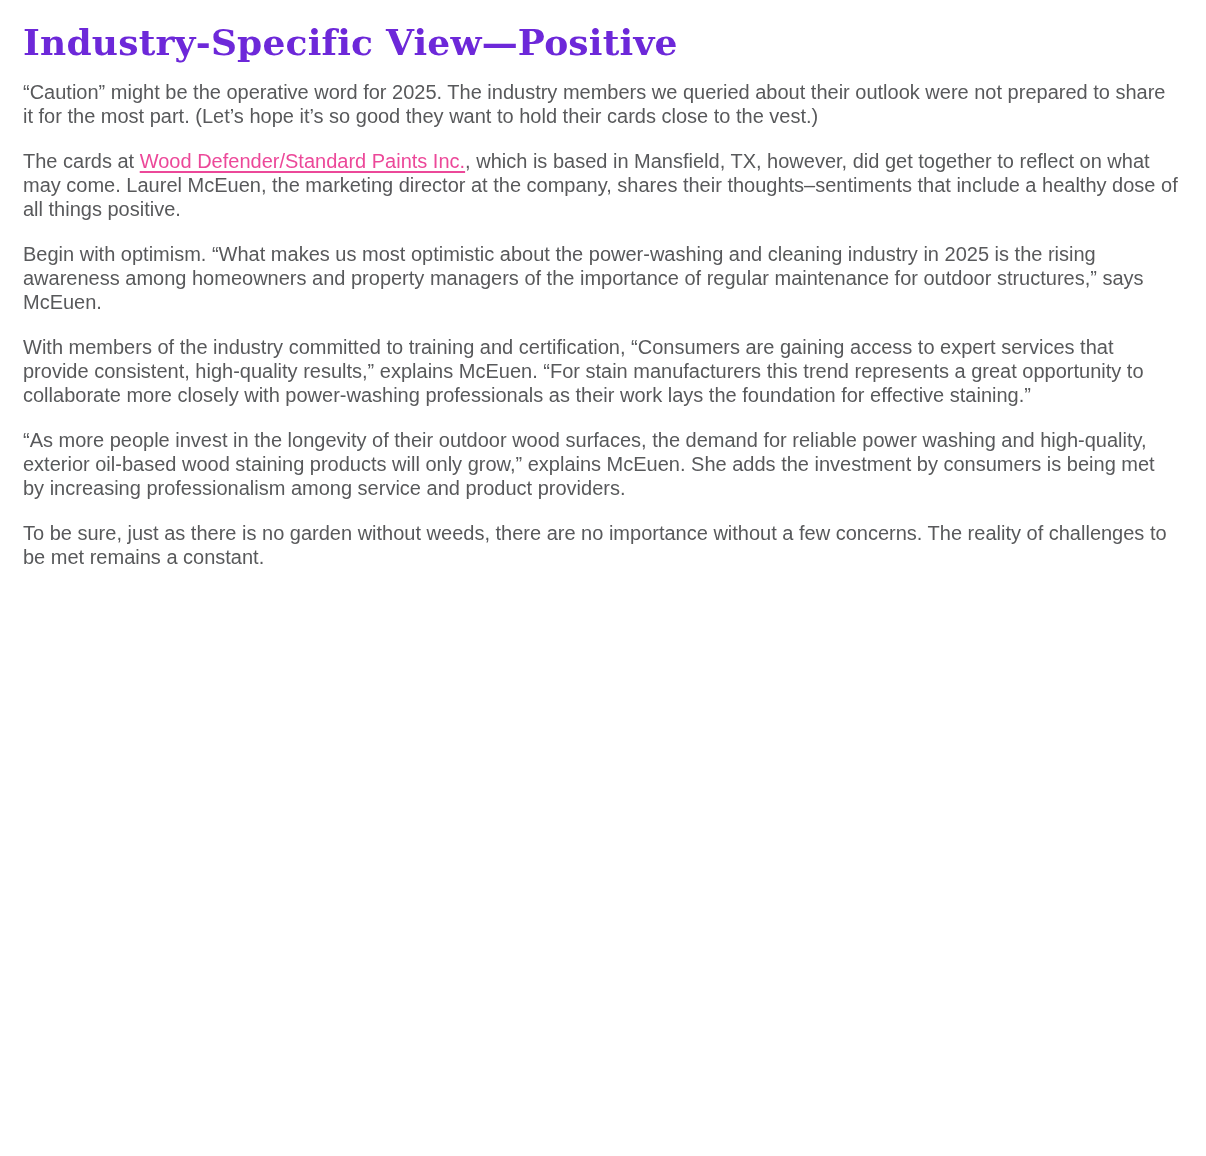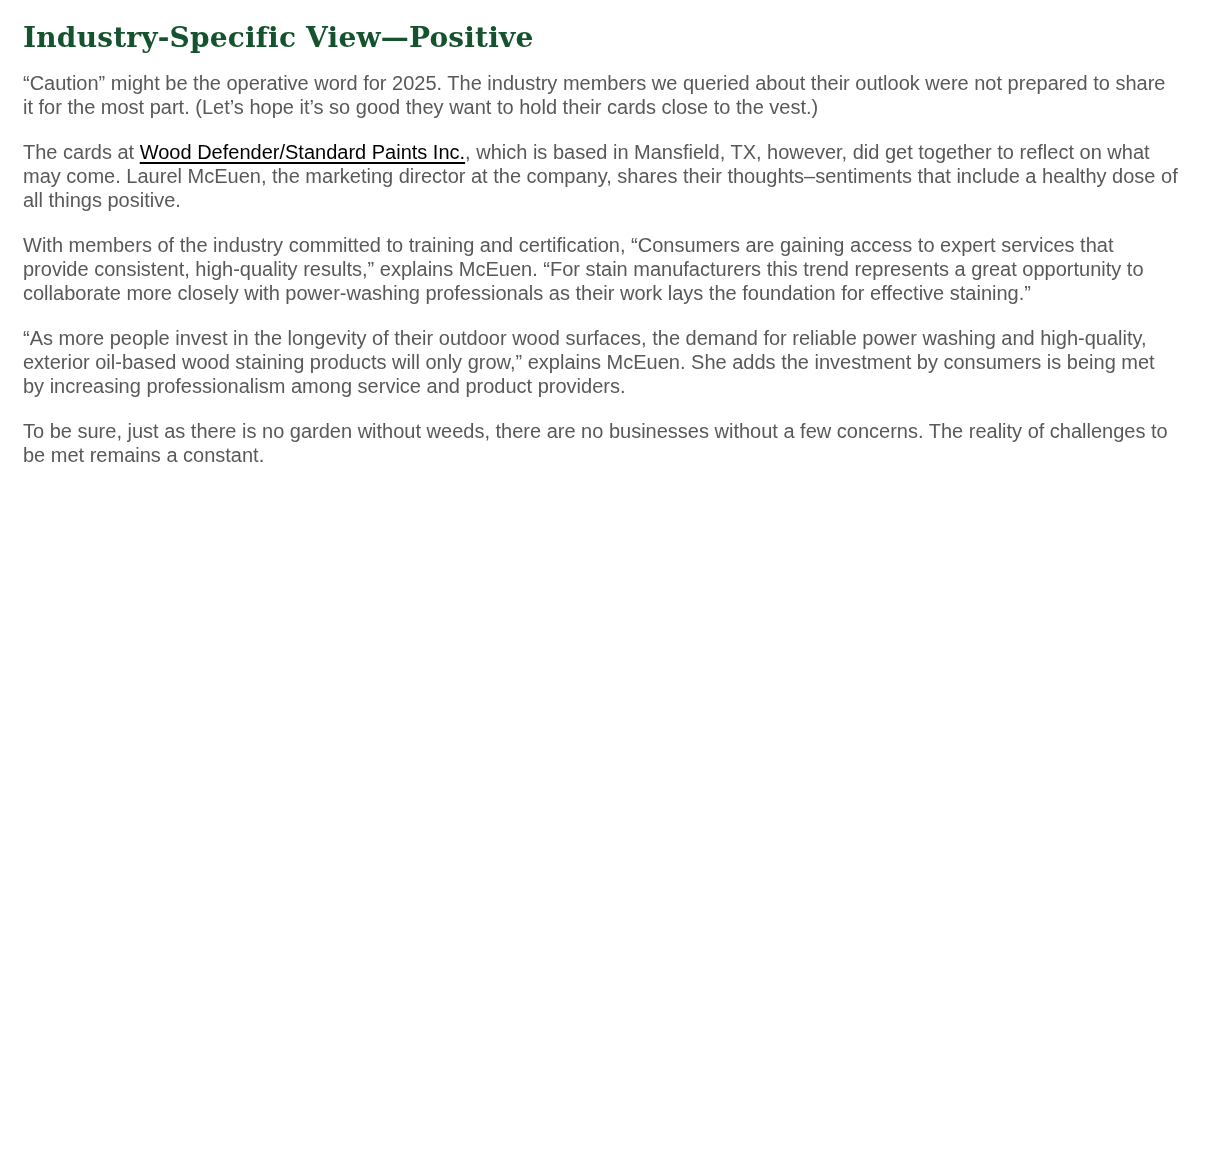"Industry-Specific View—Positive" .section-heading { color: #14532d -> #6d28d9; font-size: 28px -> 36px }
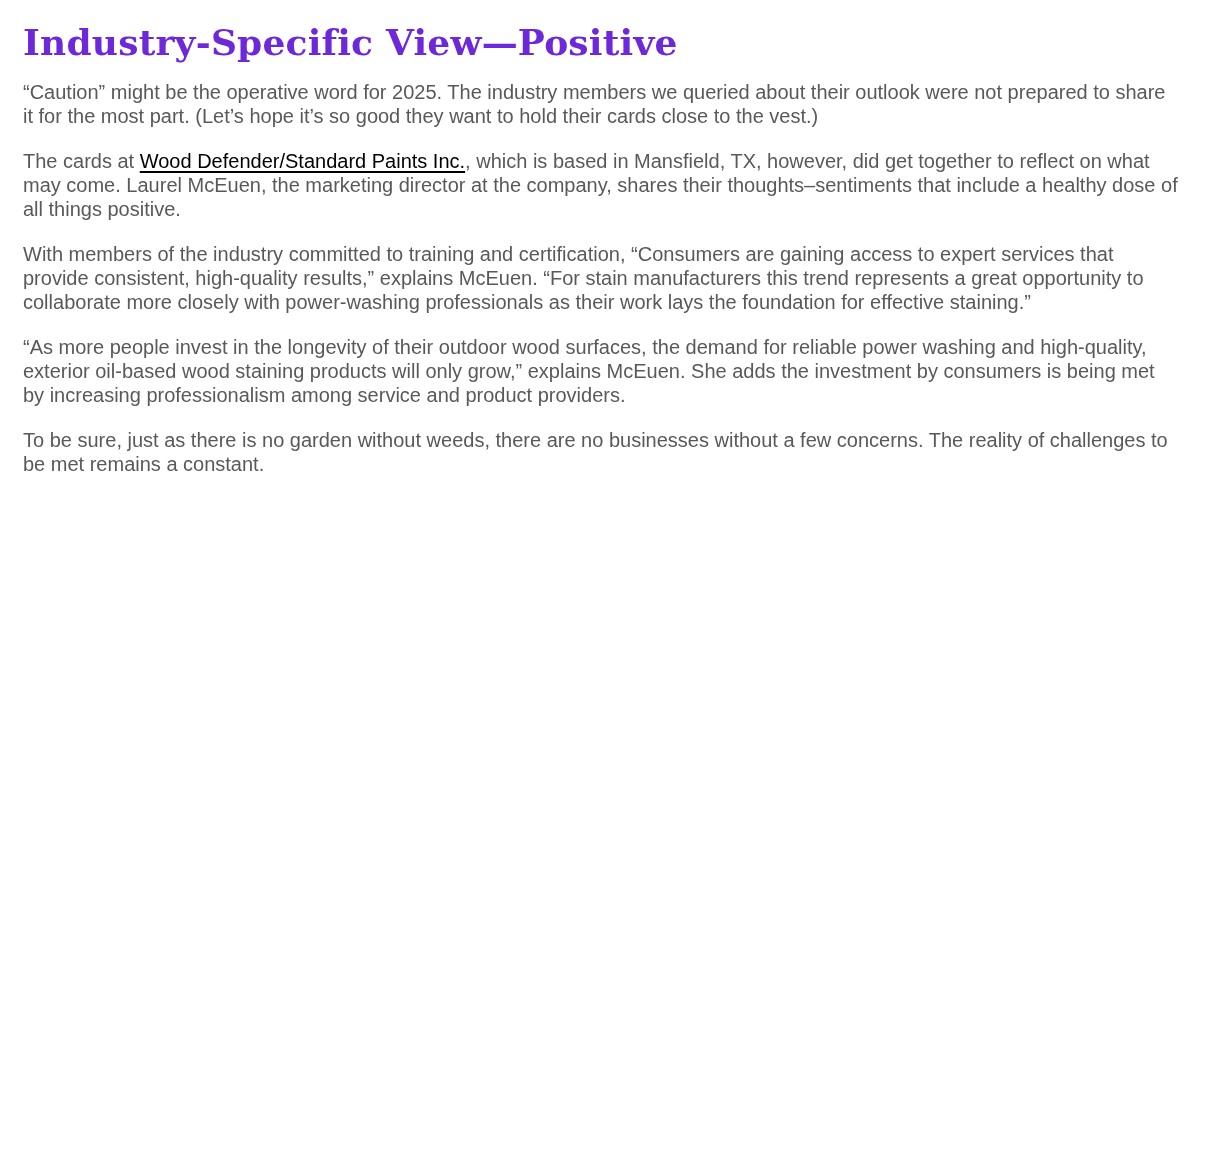"Wood Defender/Standard Paints Inc." .company-link { color: #000000 -> #ec4899 }
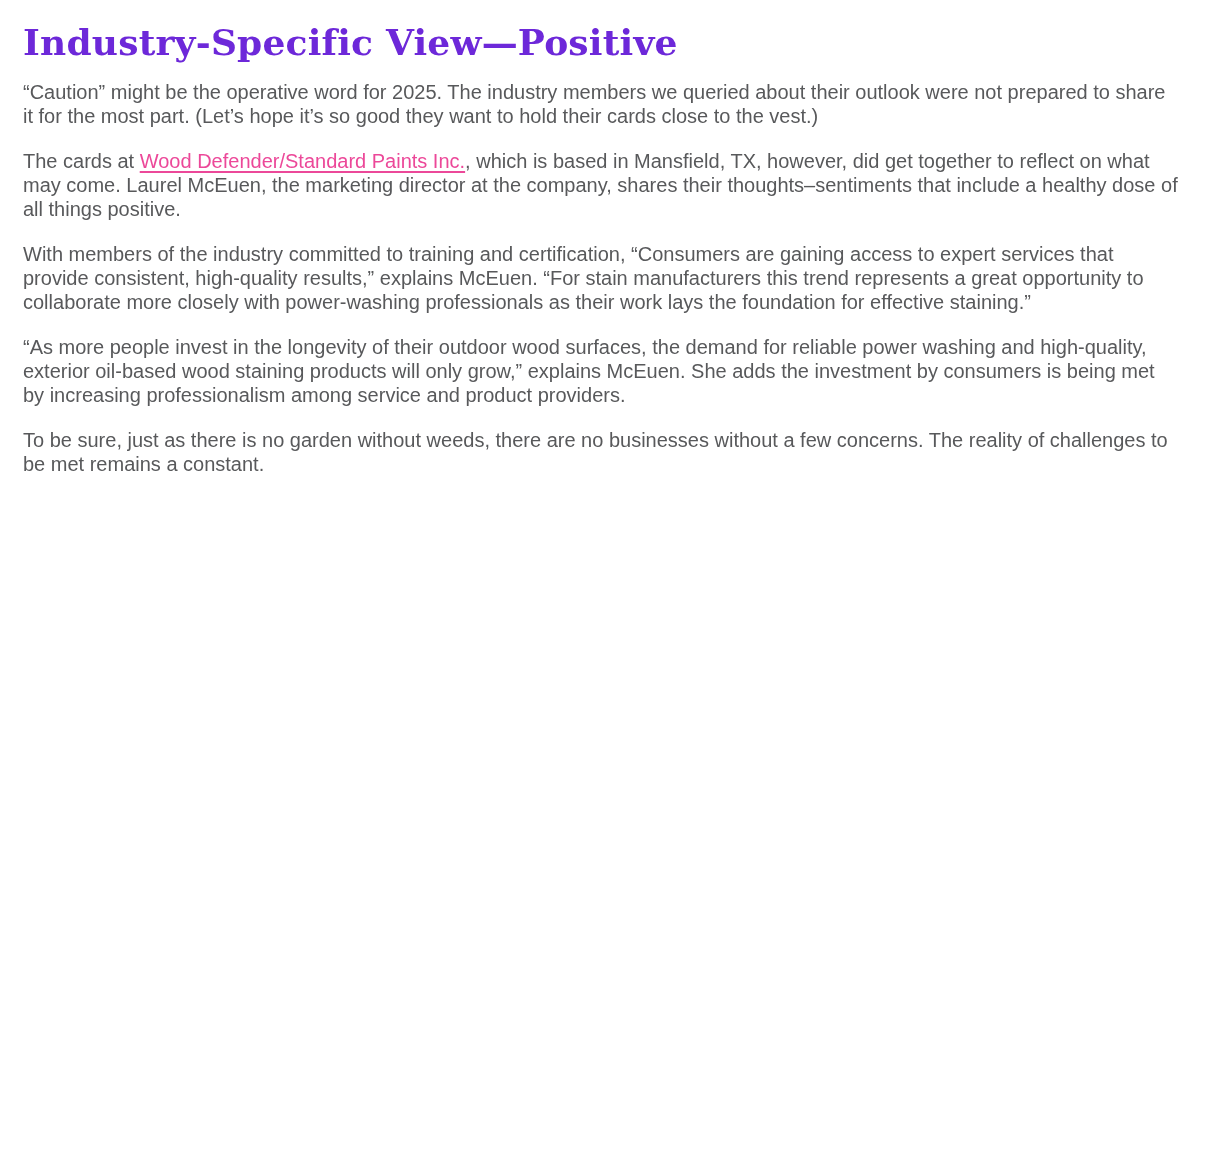"Begin with optimism. “What makes" p { html: none -> <p>Begin with optimism. “What makes us most optimistic about the power-washing and cleaning industry in 2025 is the rising awareness among homeowners and property managers of the importance of regular maintenance for outdoor structures,” says McEuen.</p> }
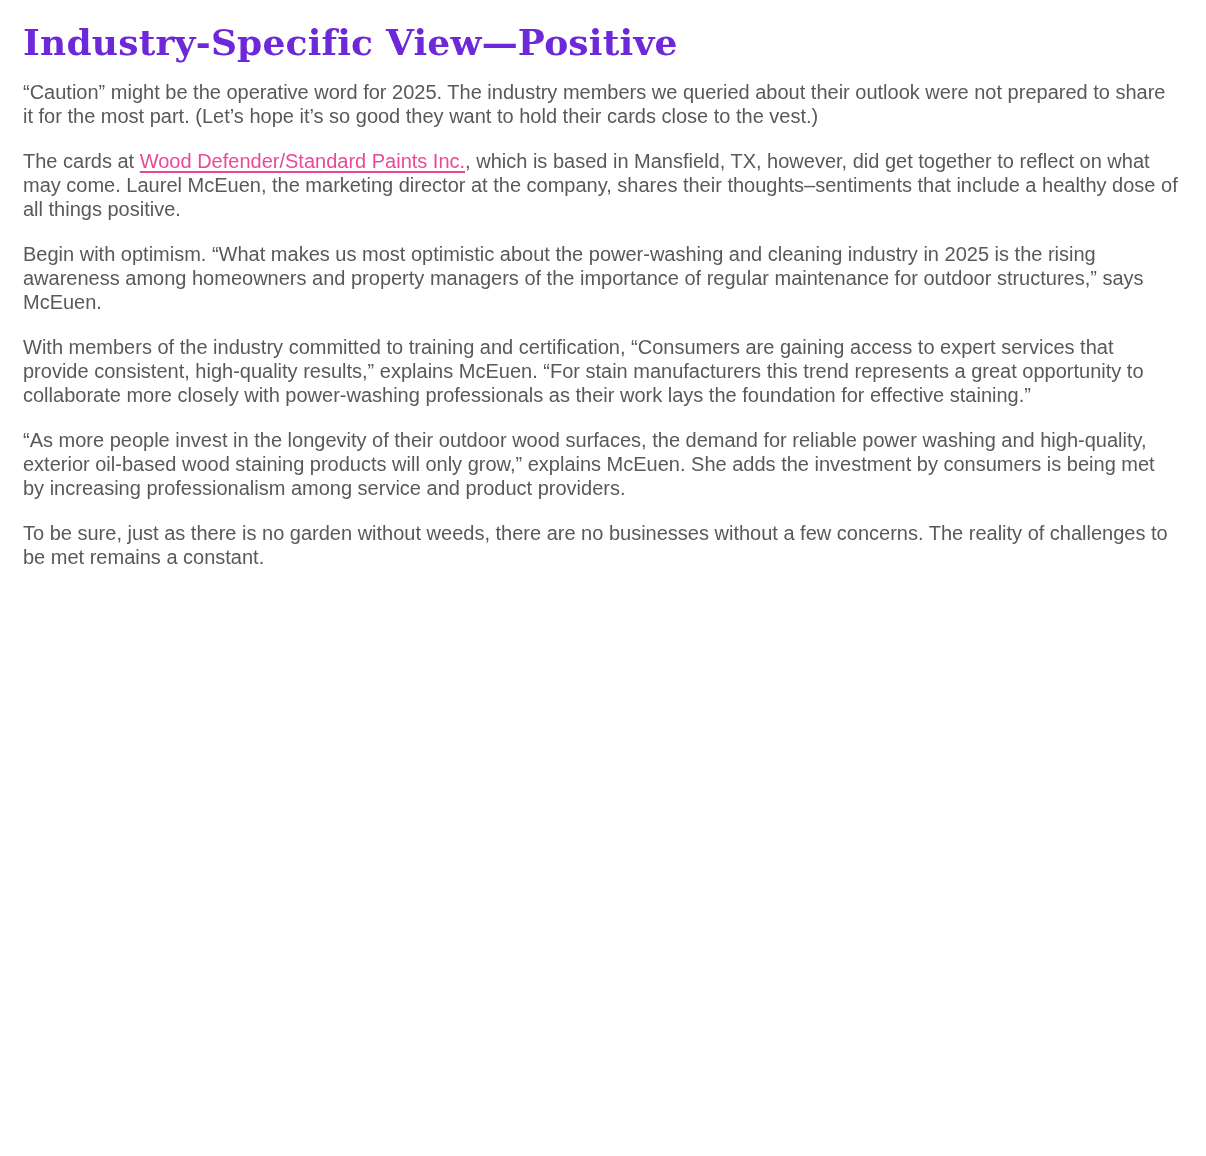"To be sure, just as" p { text: businesses -> importance }
